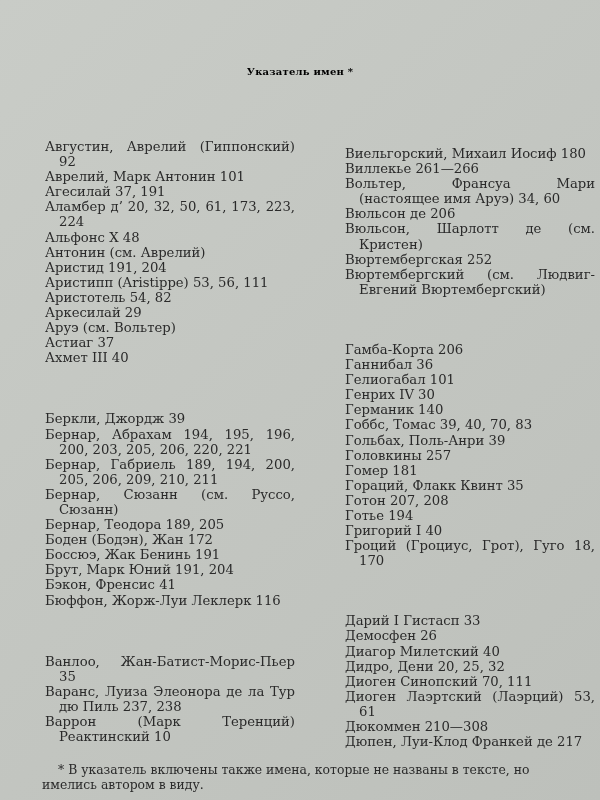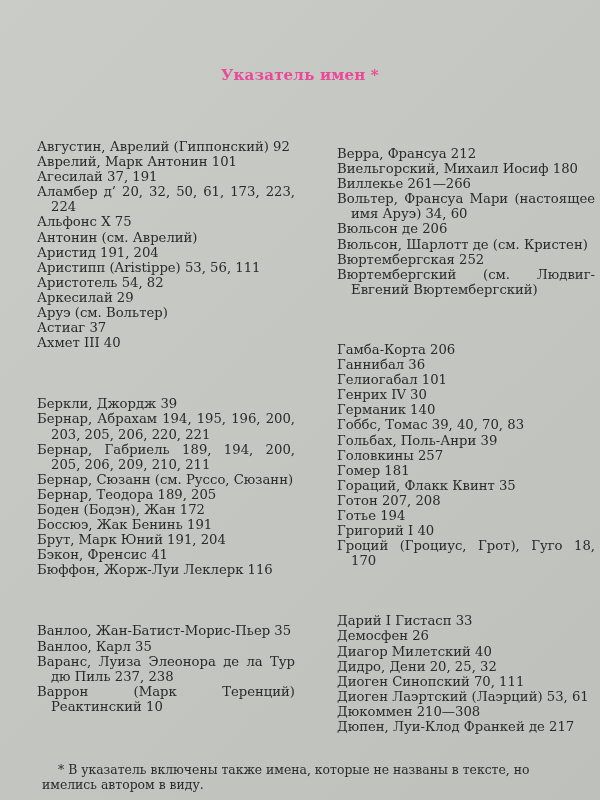"Указатель имен *" .page-title { color: #ec4899 -> #000000; font-size: 15px -> 10px }
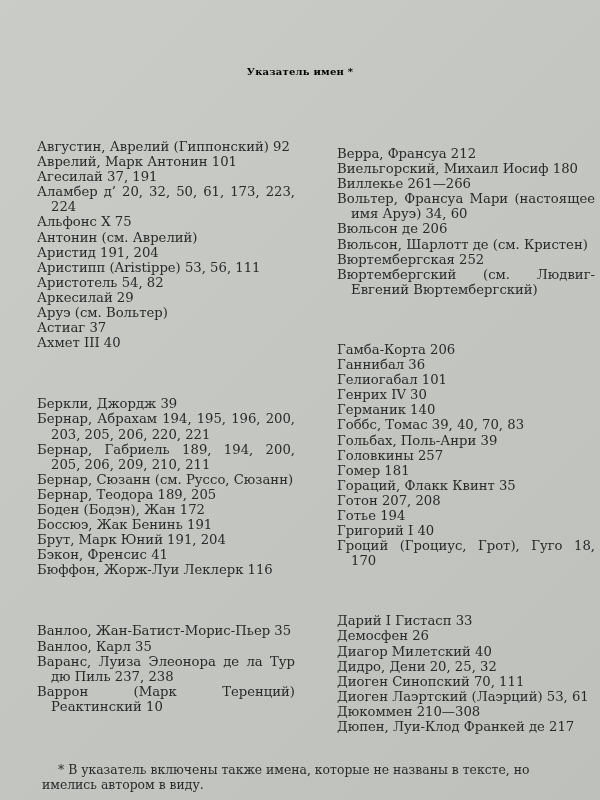"Августин, Аврелий (Гиппонский) 92" .group { margin: 0 0 0 4px -> 0 0 0 12px }
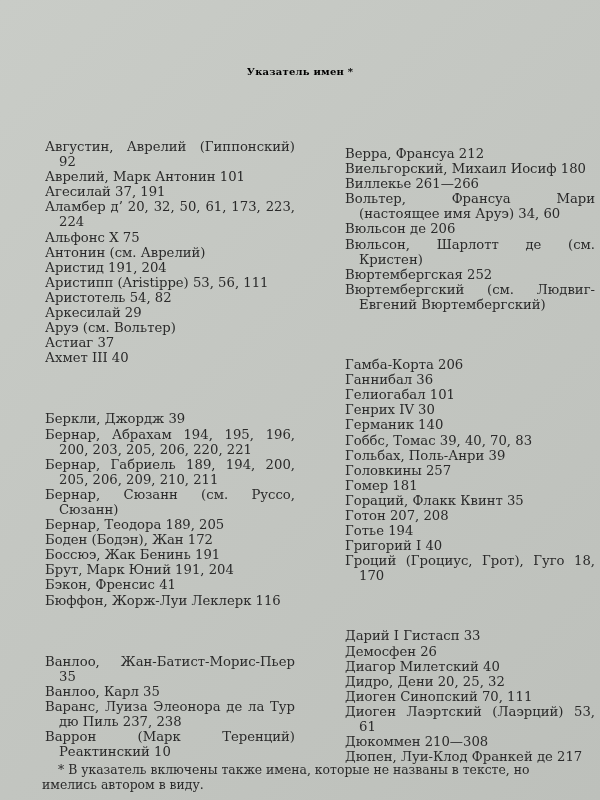"Верра, Франсуа 212" div.entry { html: <div>Верра, Франсуа 212</div> -> none }
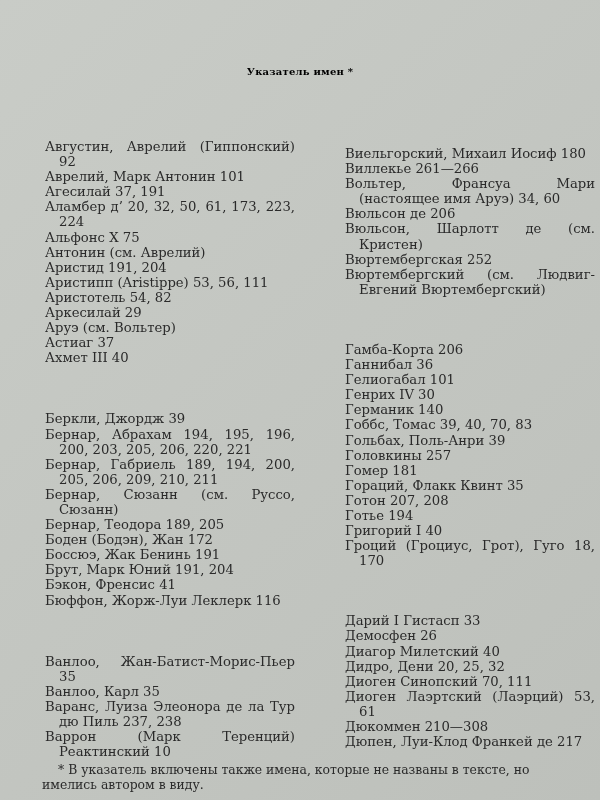"Альфонс X 75" div.entry { text: 75 -> 48 }
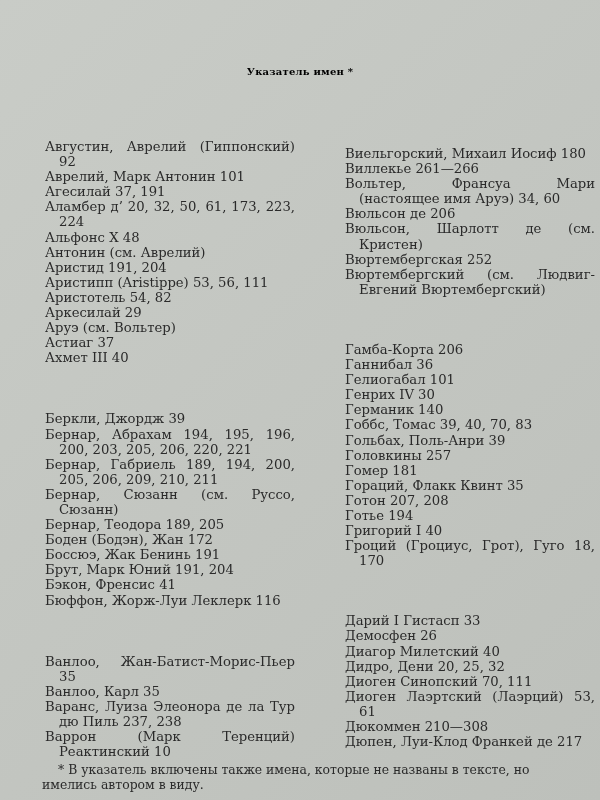"Ванлоо, Карл 35" div.entry { html: <div>Ванлоо, Карл 35</div> -> none }
